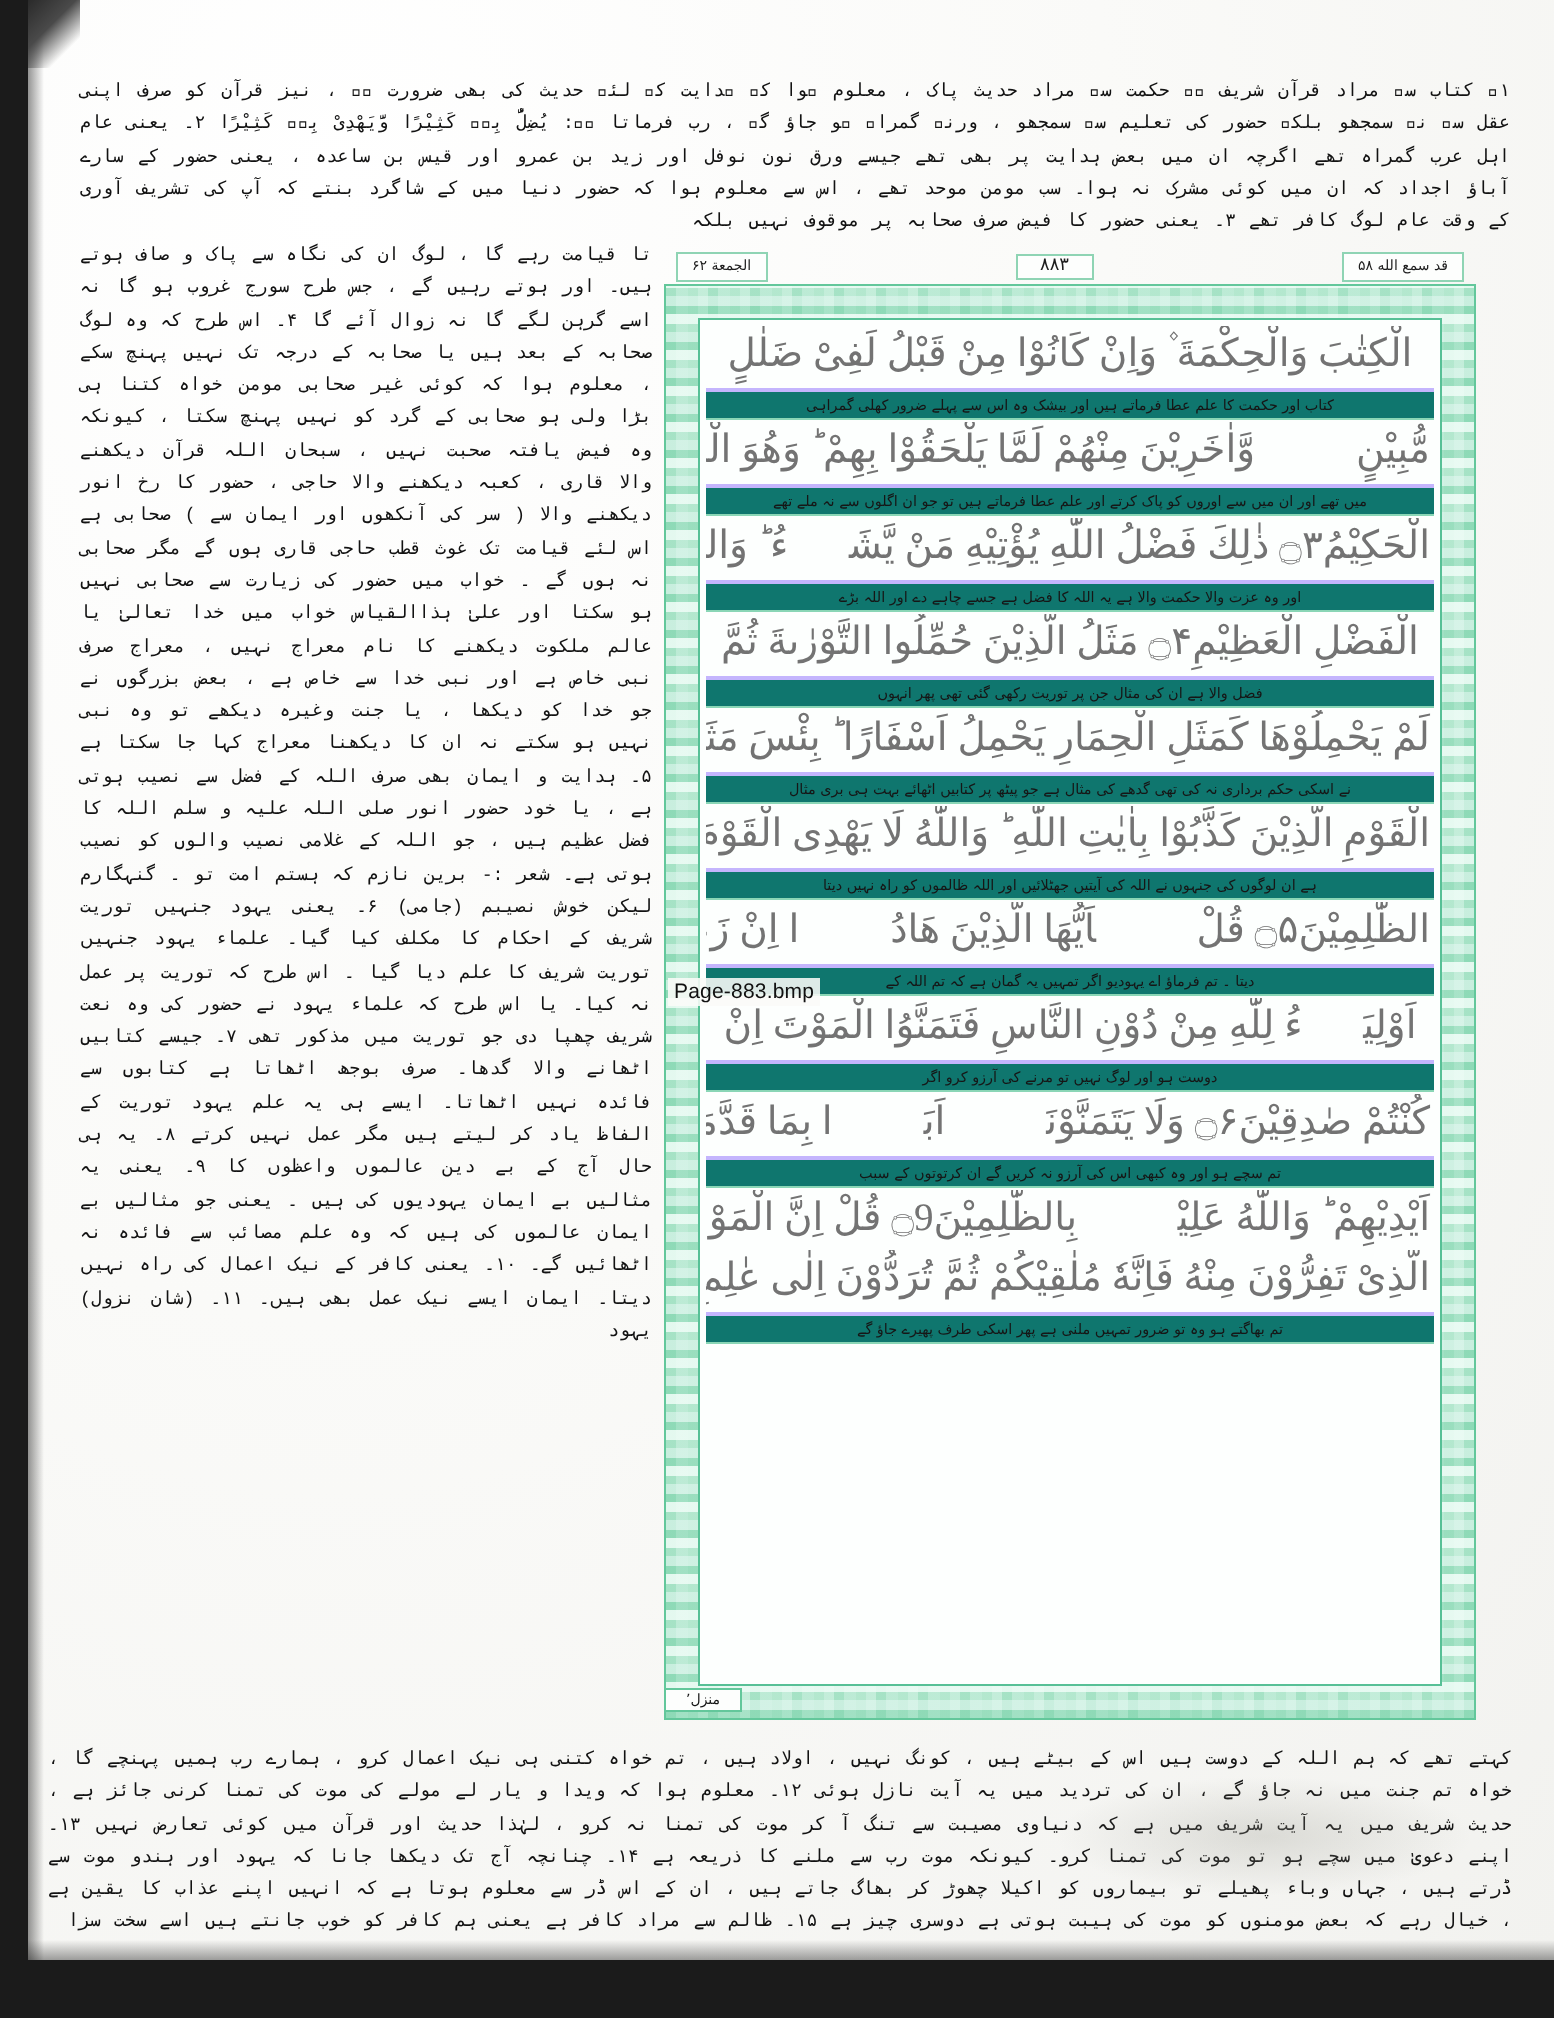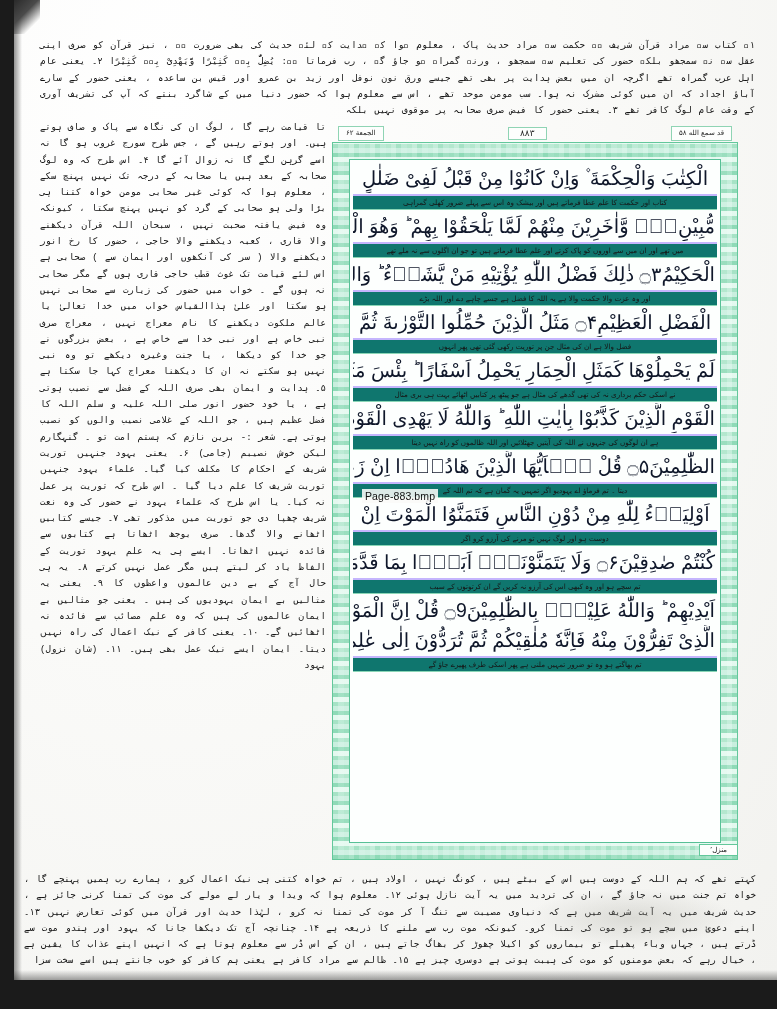"الْكِتٰبَ وَالْحِكْمَةَ ۫ وَاِنْ" .ayah-row { color: #0f172a -> #737373; font-family: Liberation Sans, sans-serif -> Liberation Serif, serif }
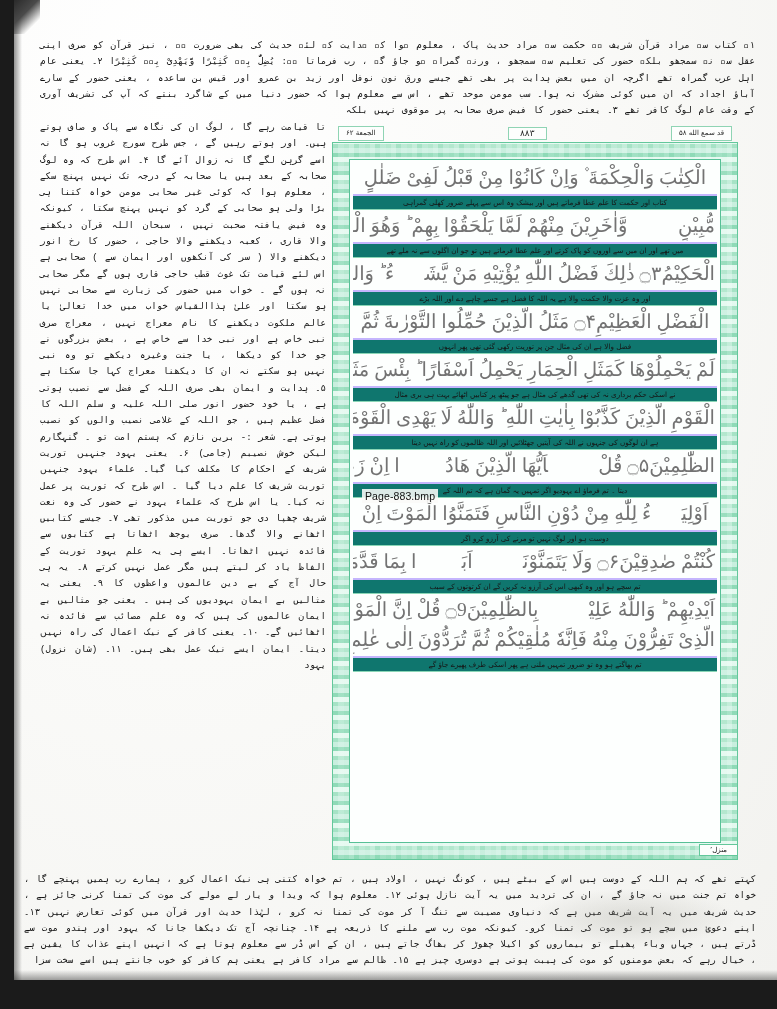"Page-883.bmp" .watermark { left: 348px -> 320px }
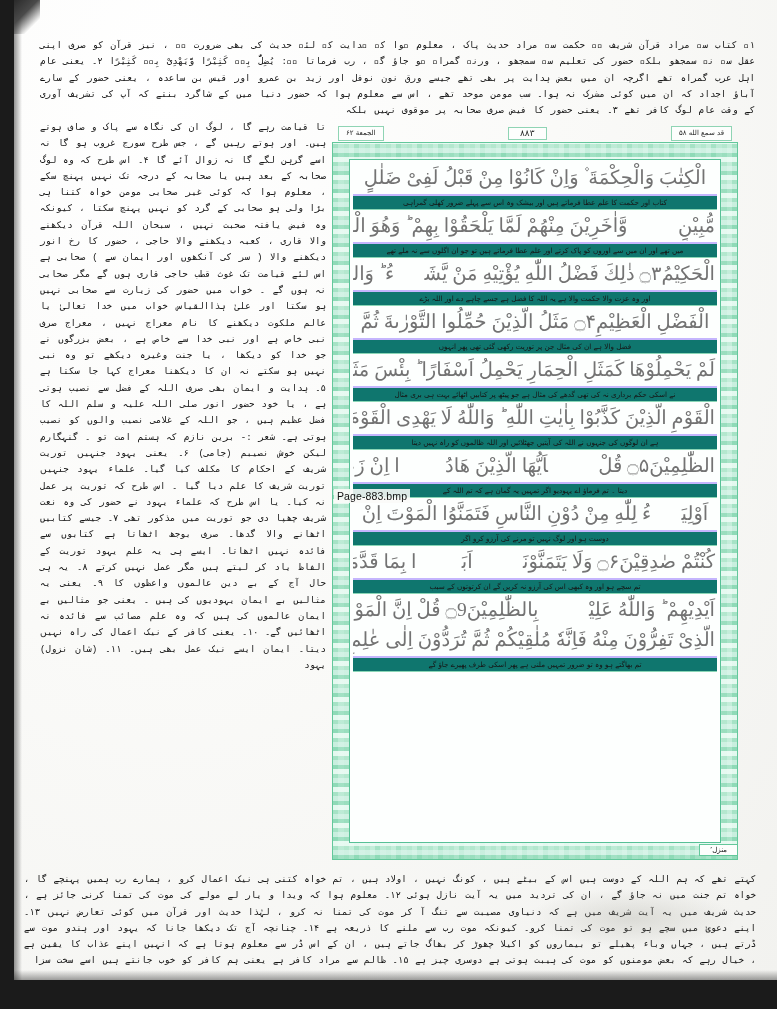"منزل٬" .manzil-wrap { justify-content: flex-end -> flex-start }
